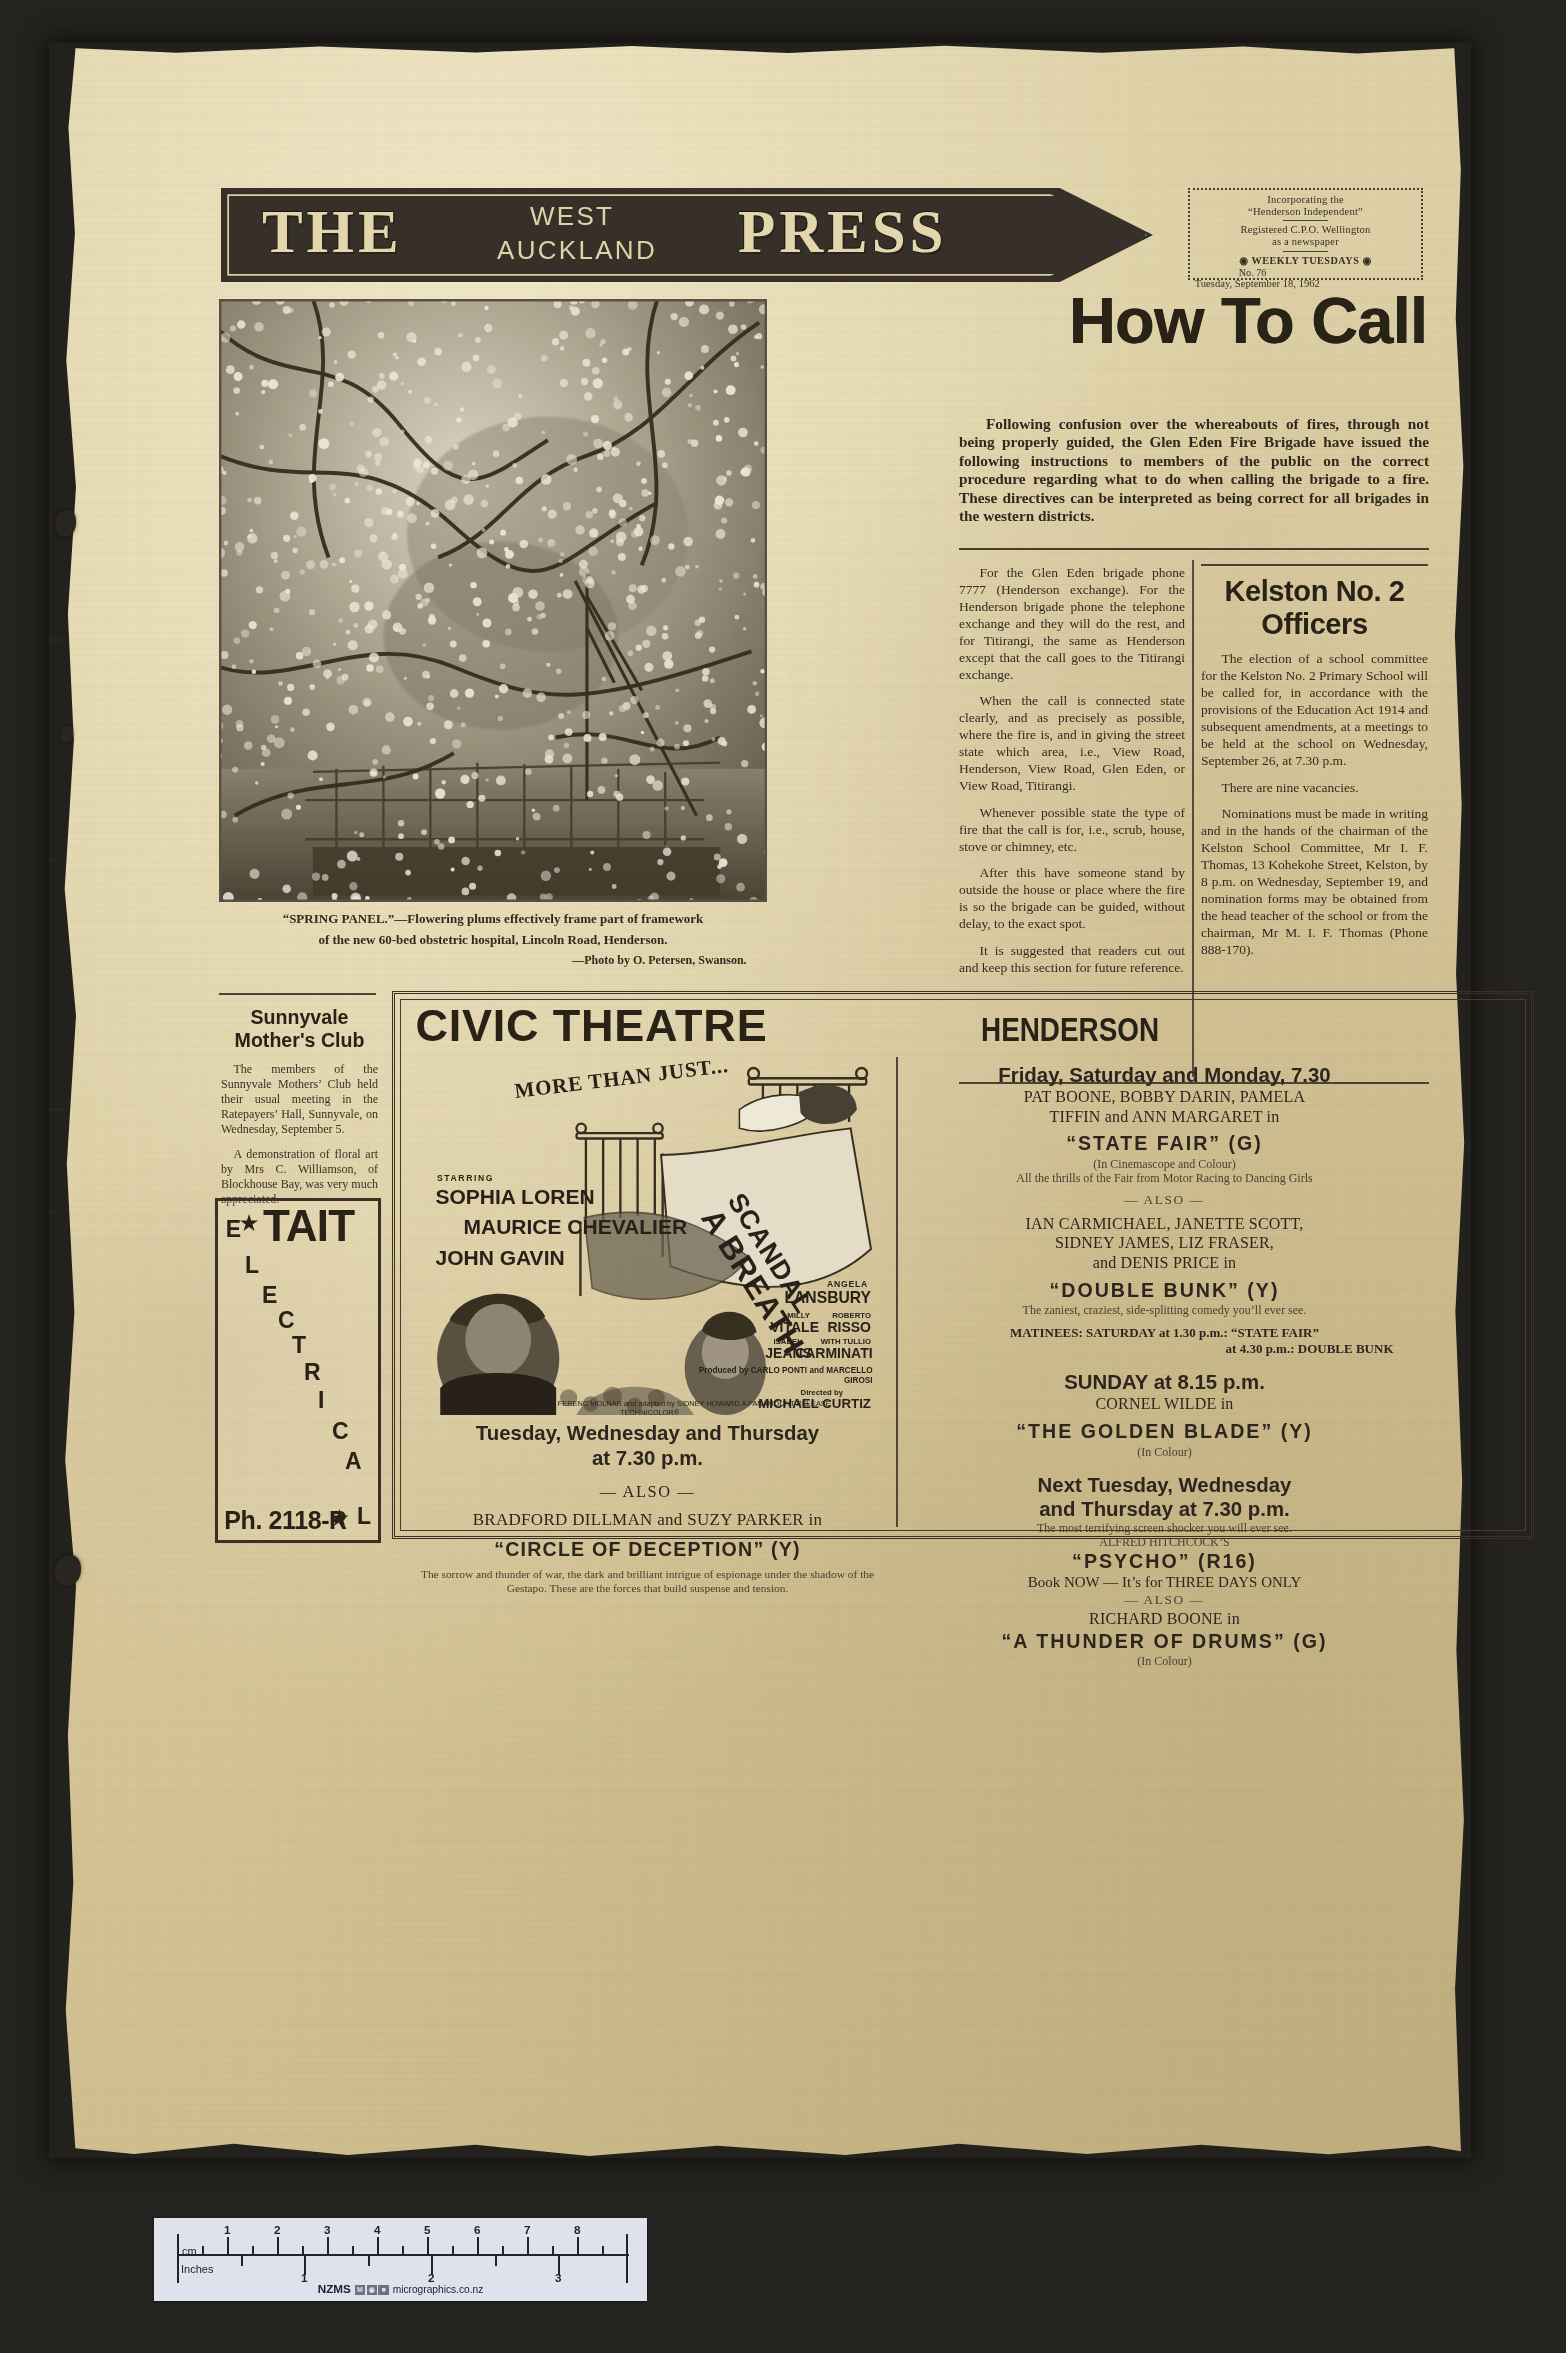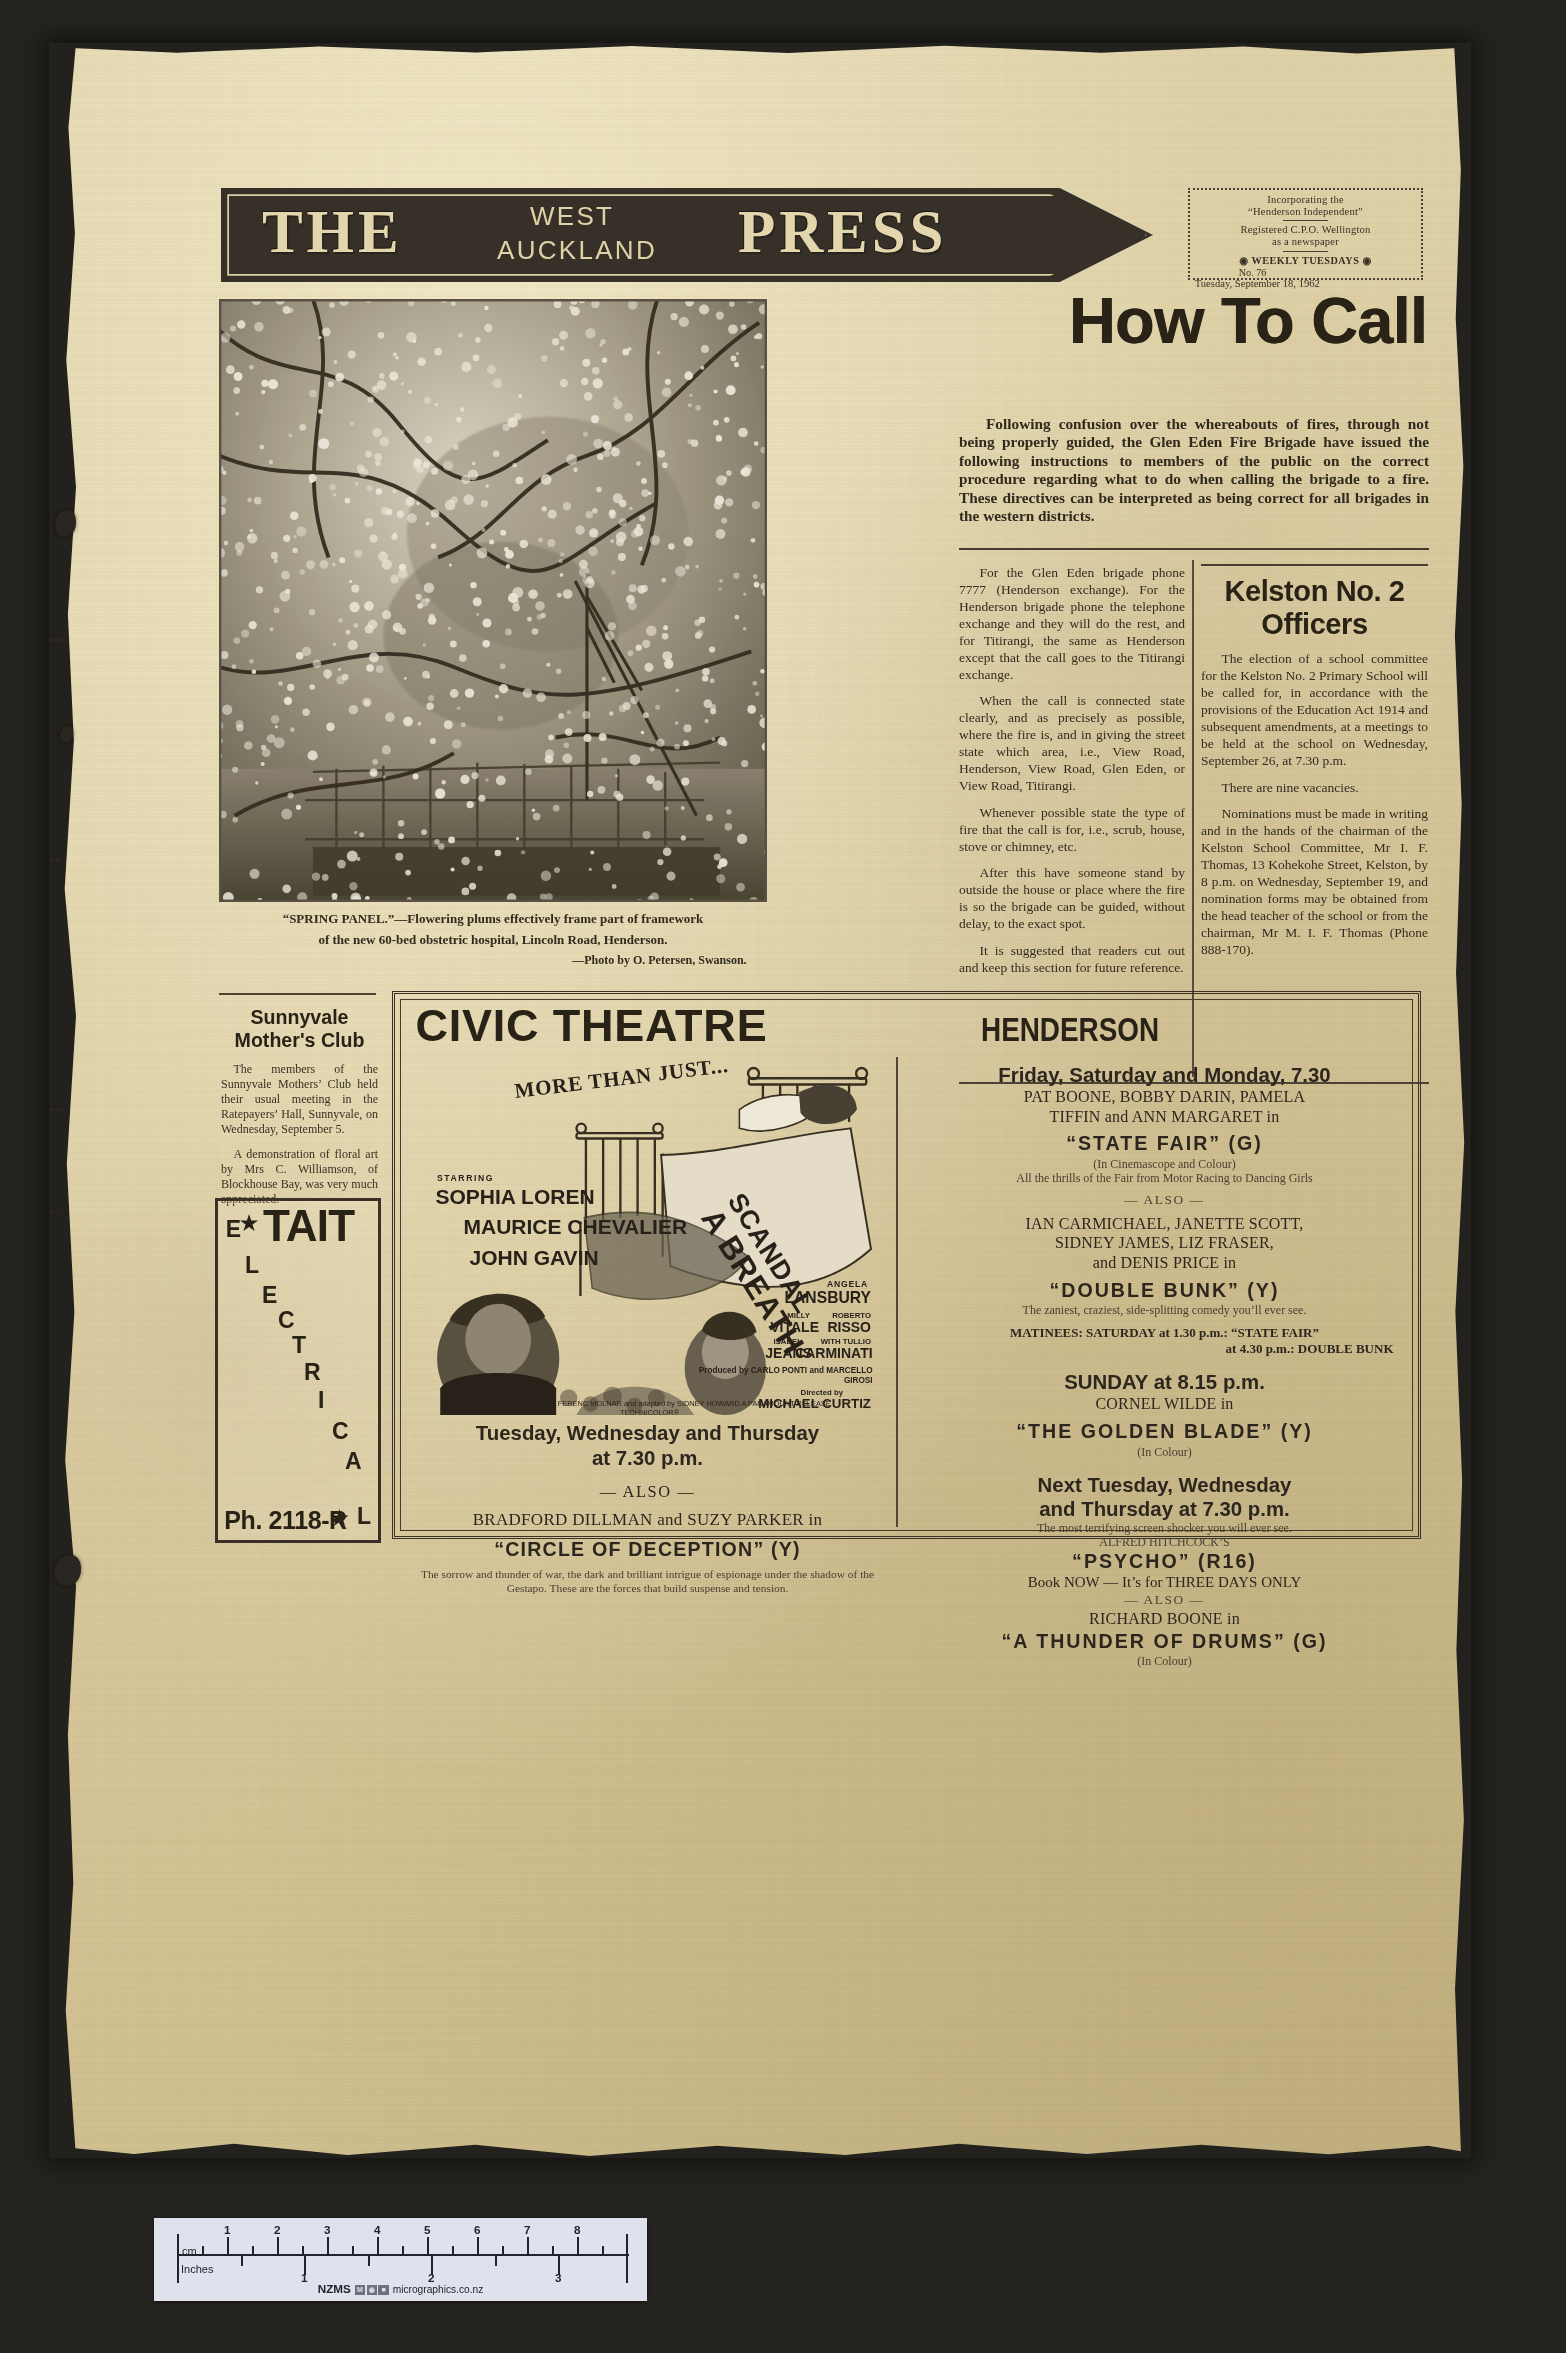"CIVIC THEATRE" #civic { width: 1029px -> 1142px }
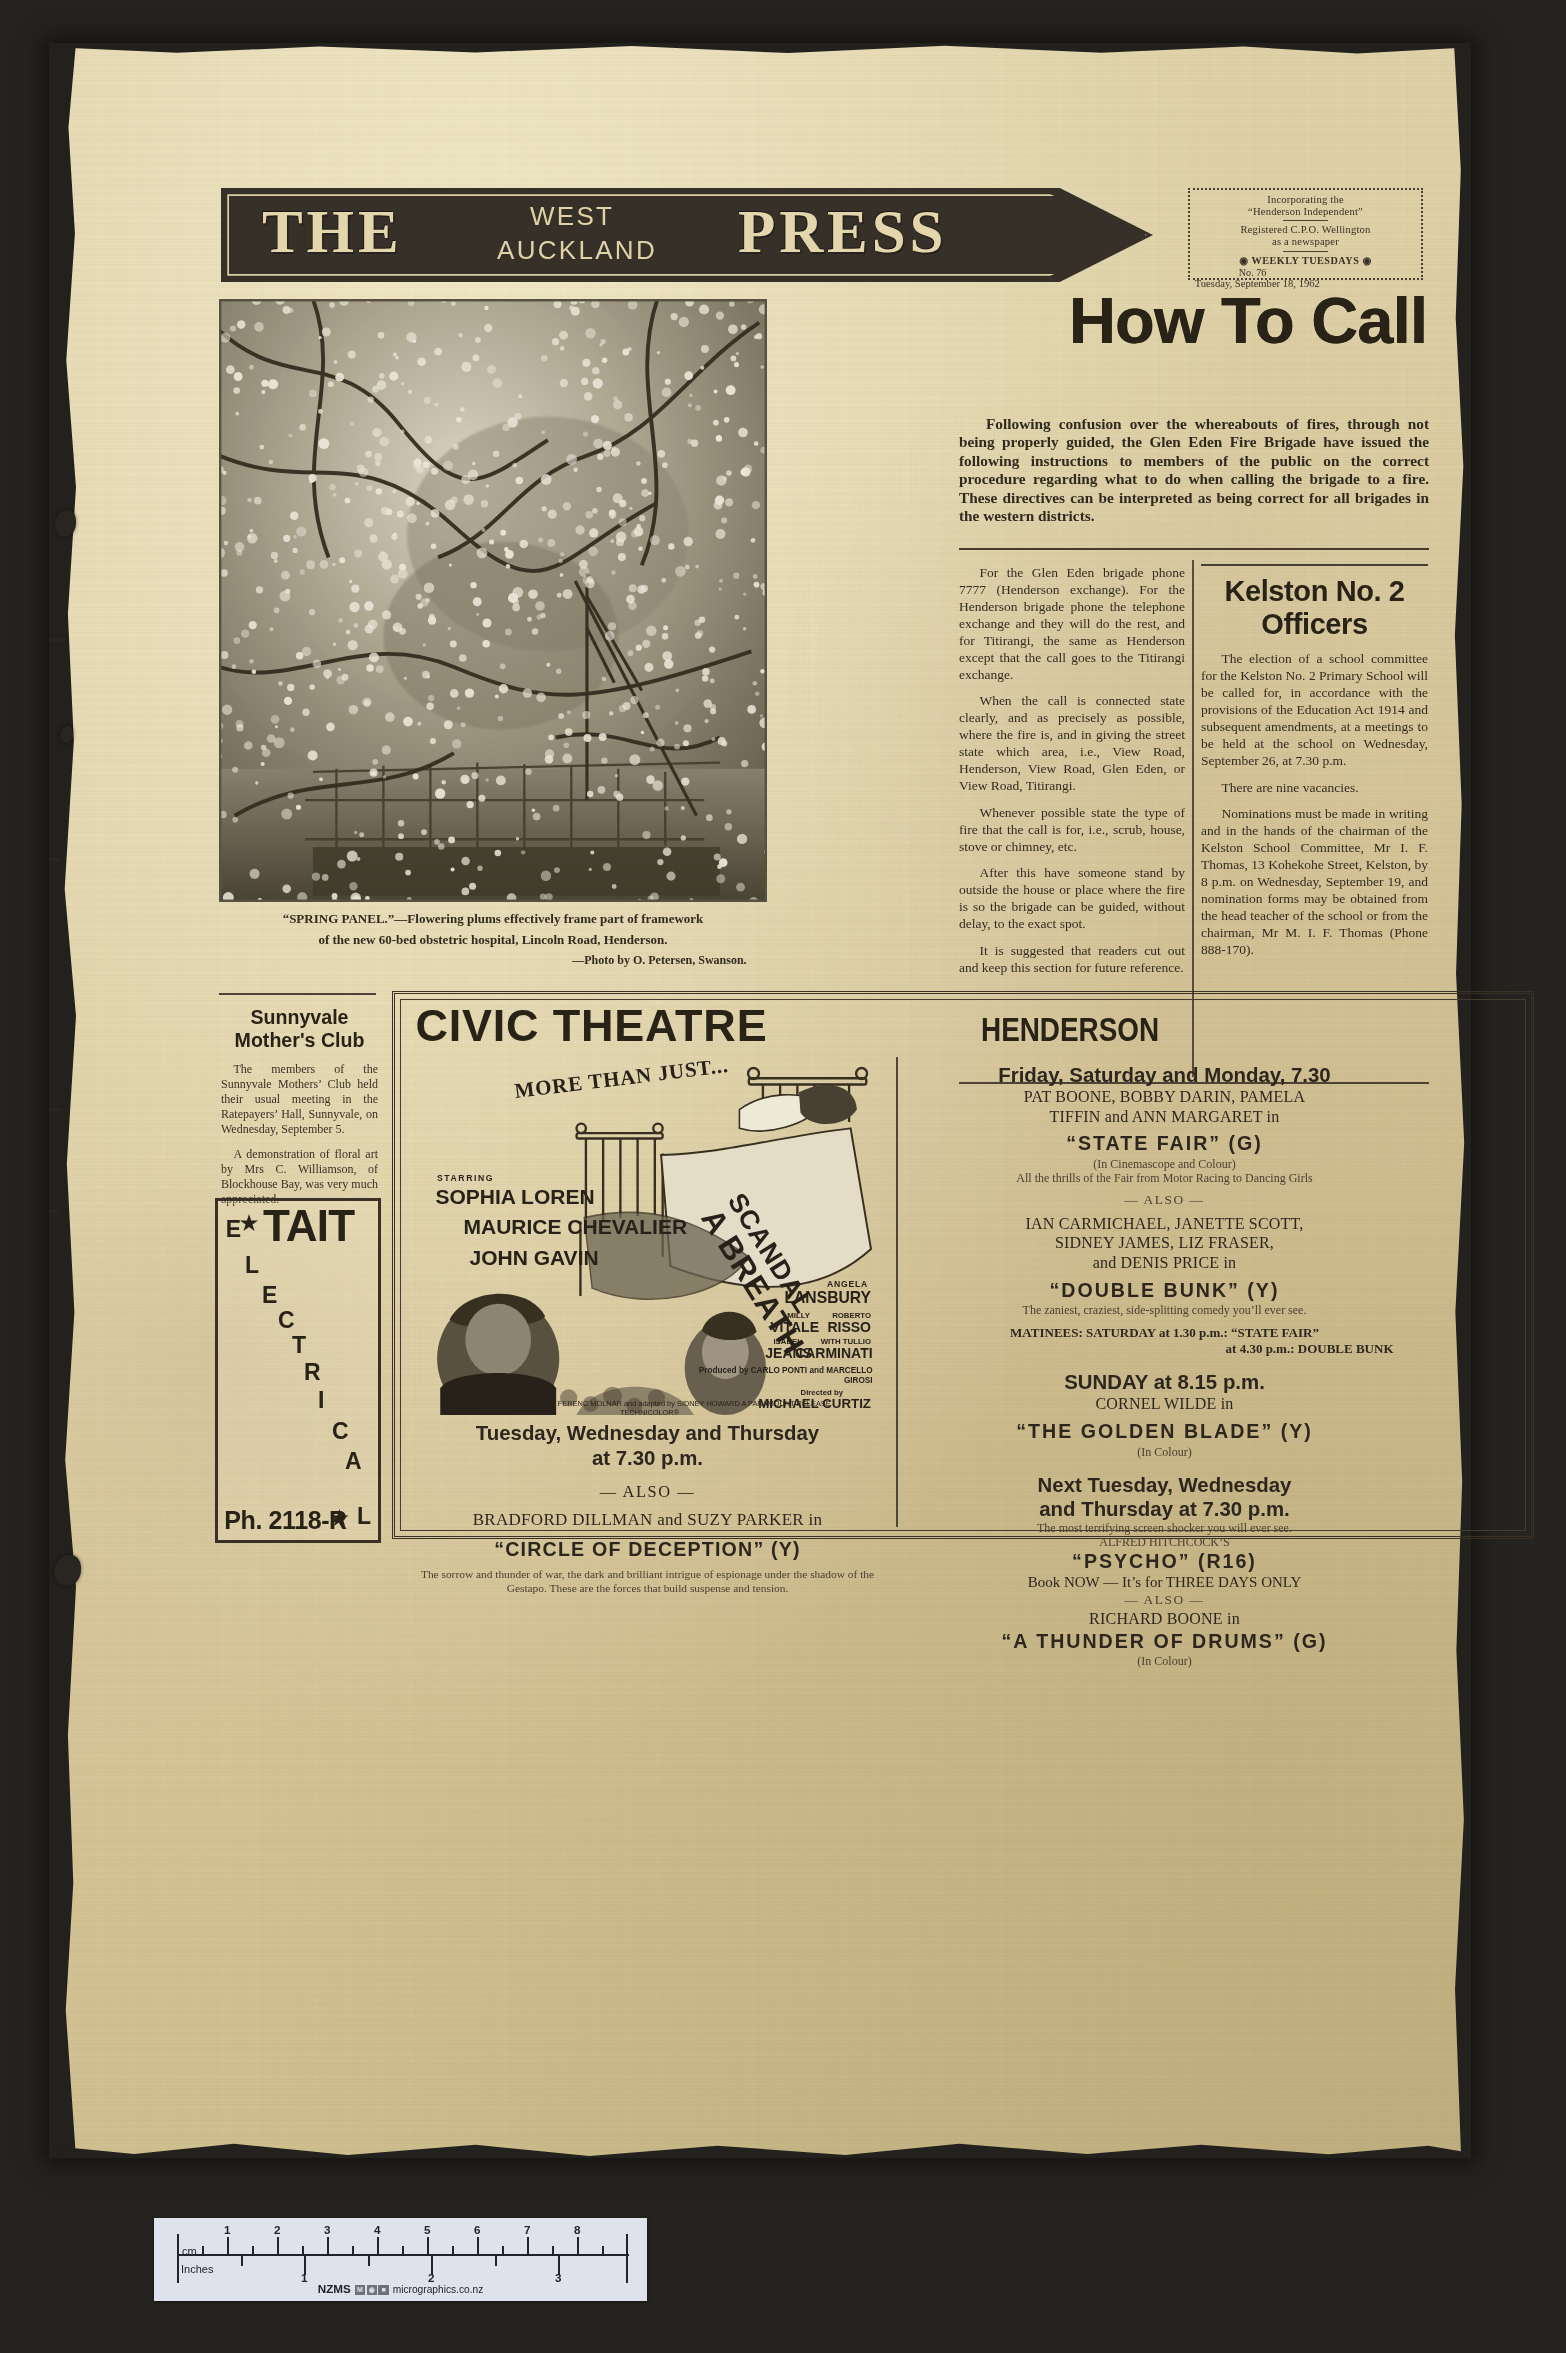"JOHN GAVIN" div.p-txt { margin-left: 34px -> none }
